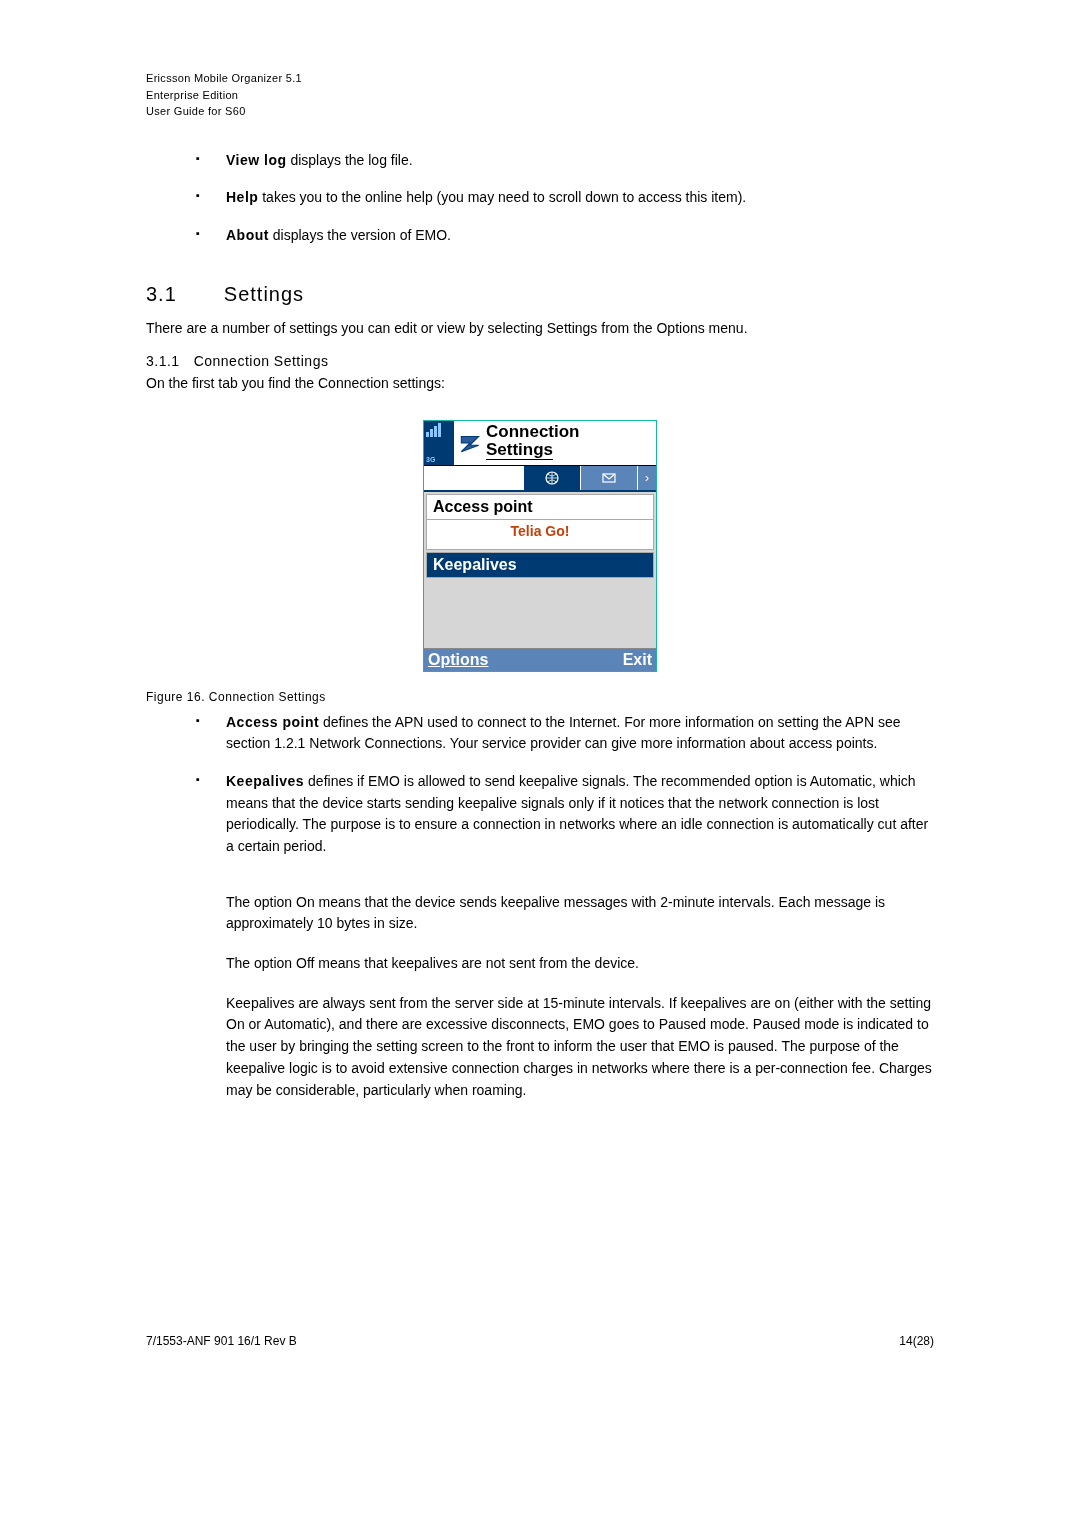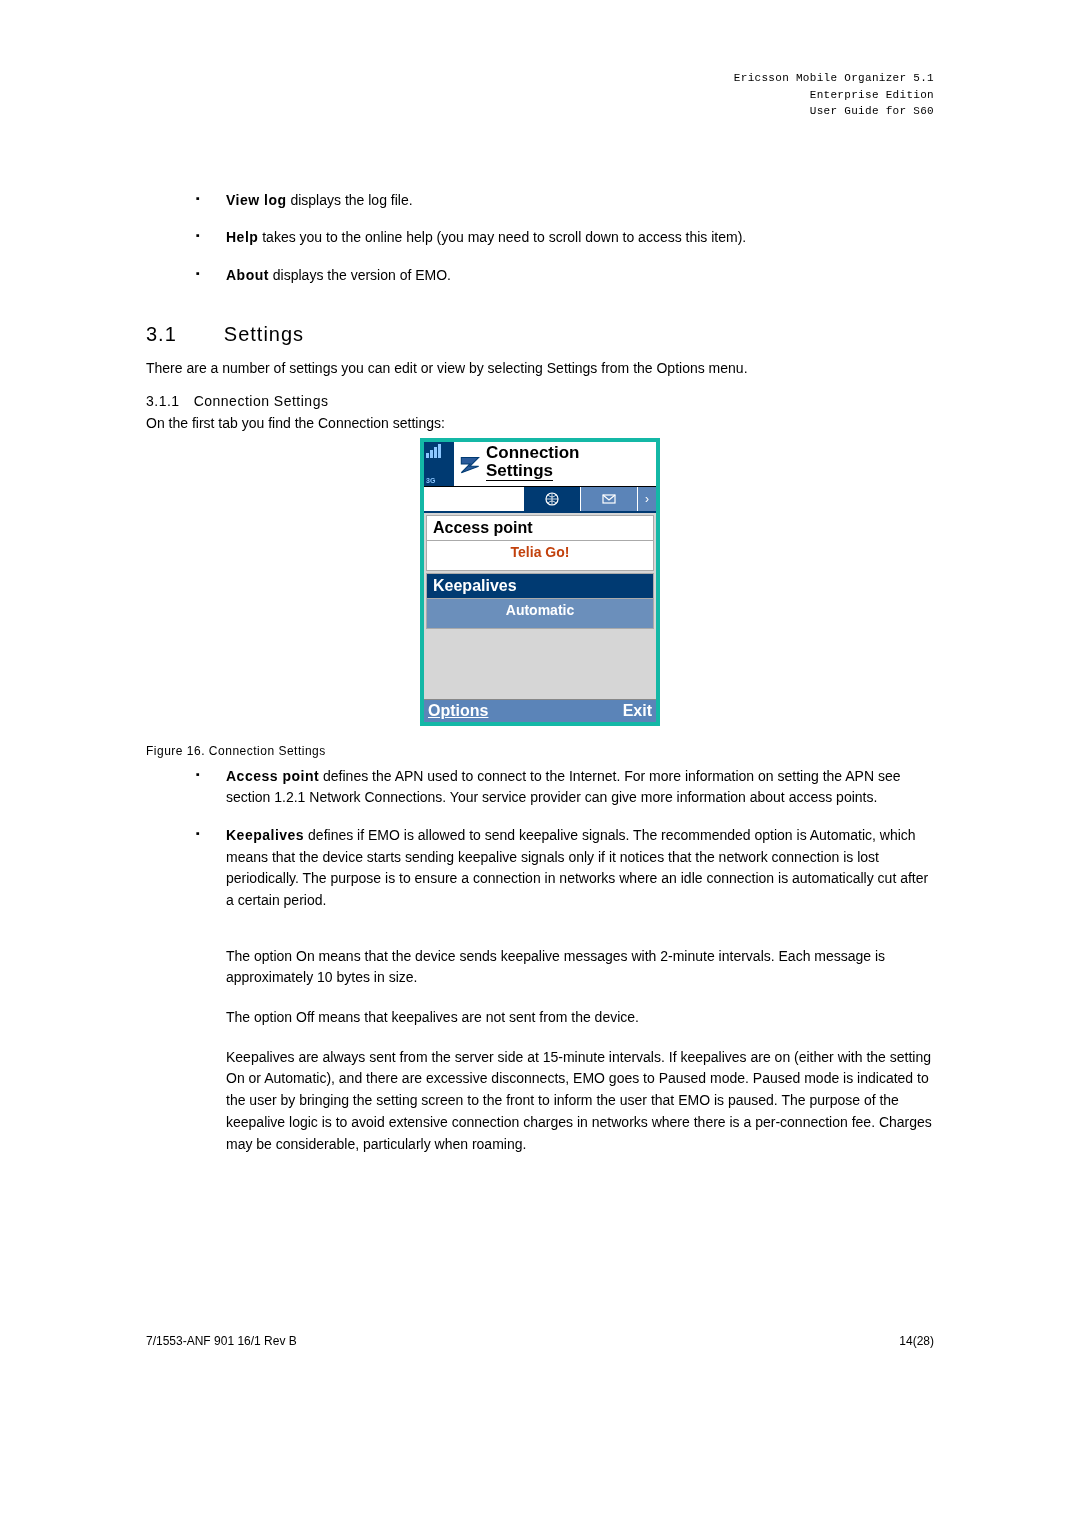"Ericsson Mobile Organizer 5.1" .header { font-family: Liberation Mono, monospace -> none; margin-bottom: 70px -> 30px; text-align: right -> left }
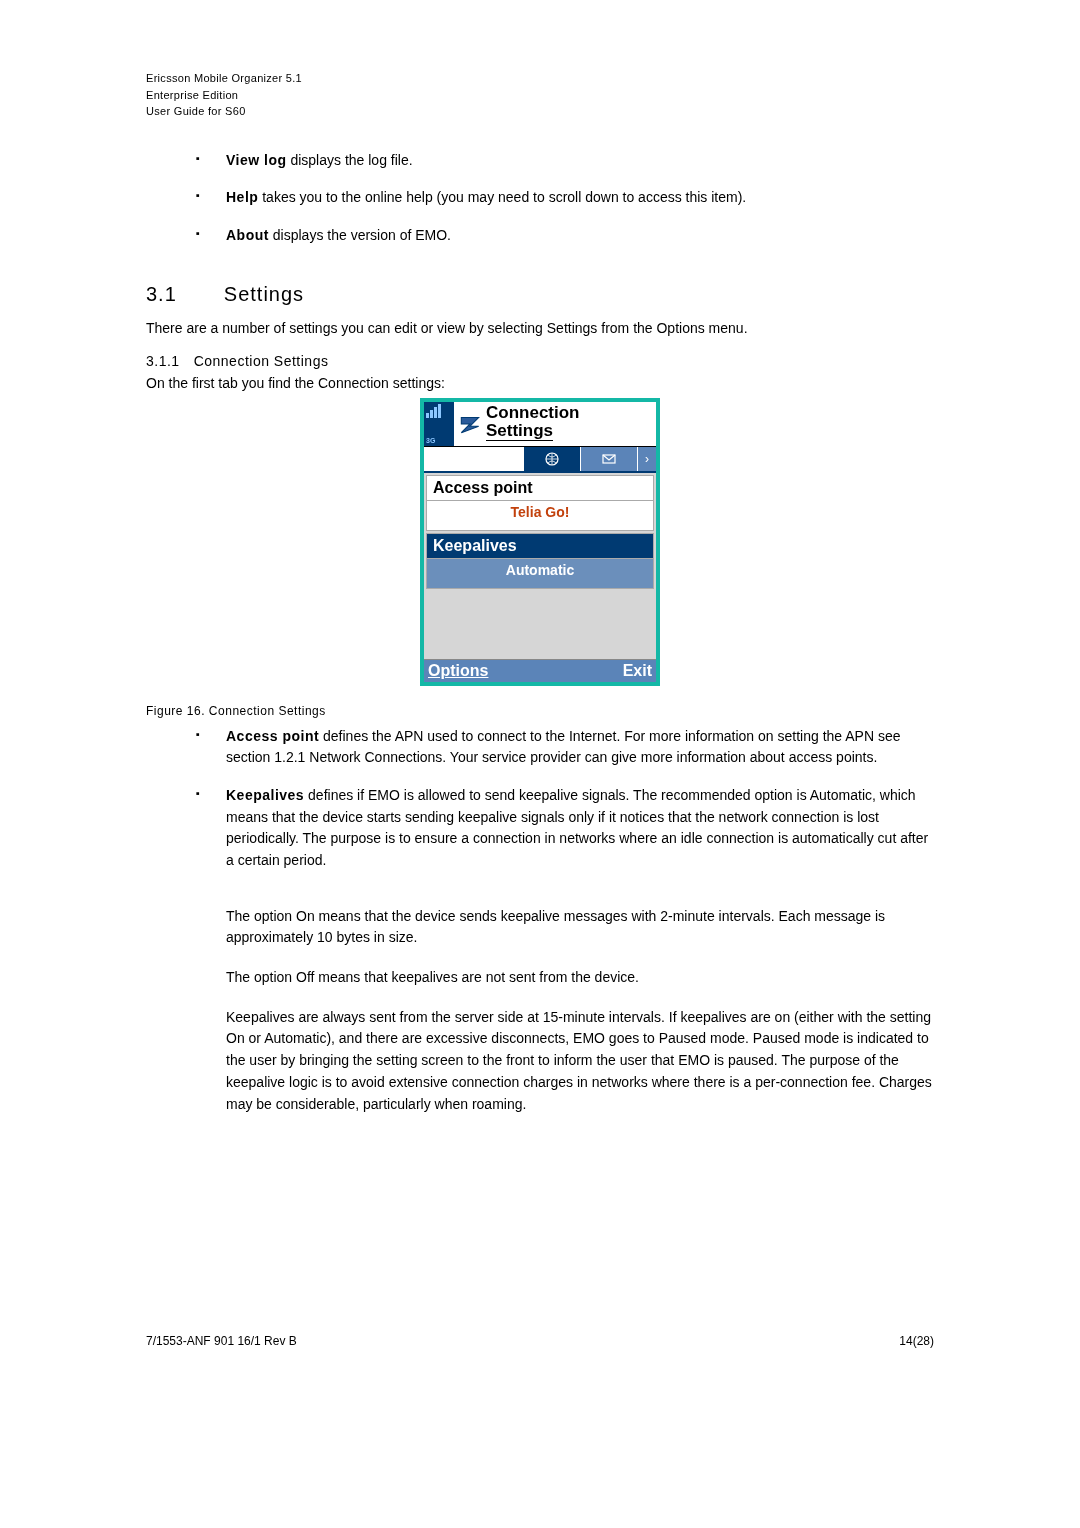"Connection" .phone { border: 4px solid #14b8a6 -> 1px solid #14b8a6; margin: 4px auto 0 auto -> 26px auto 0 auto }
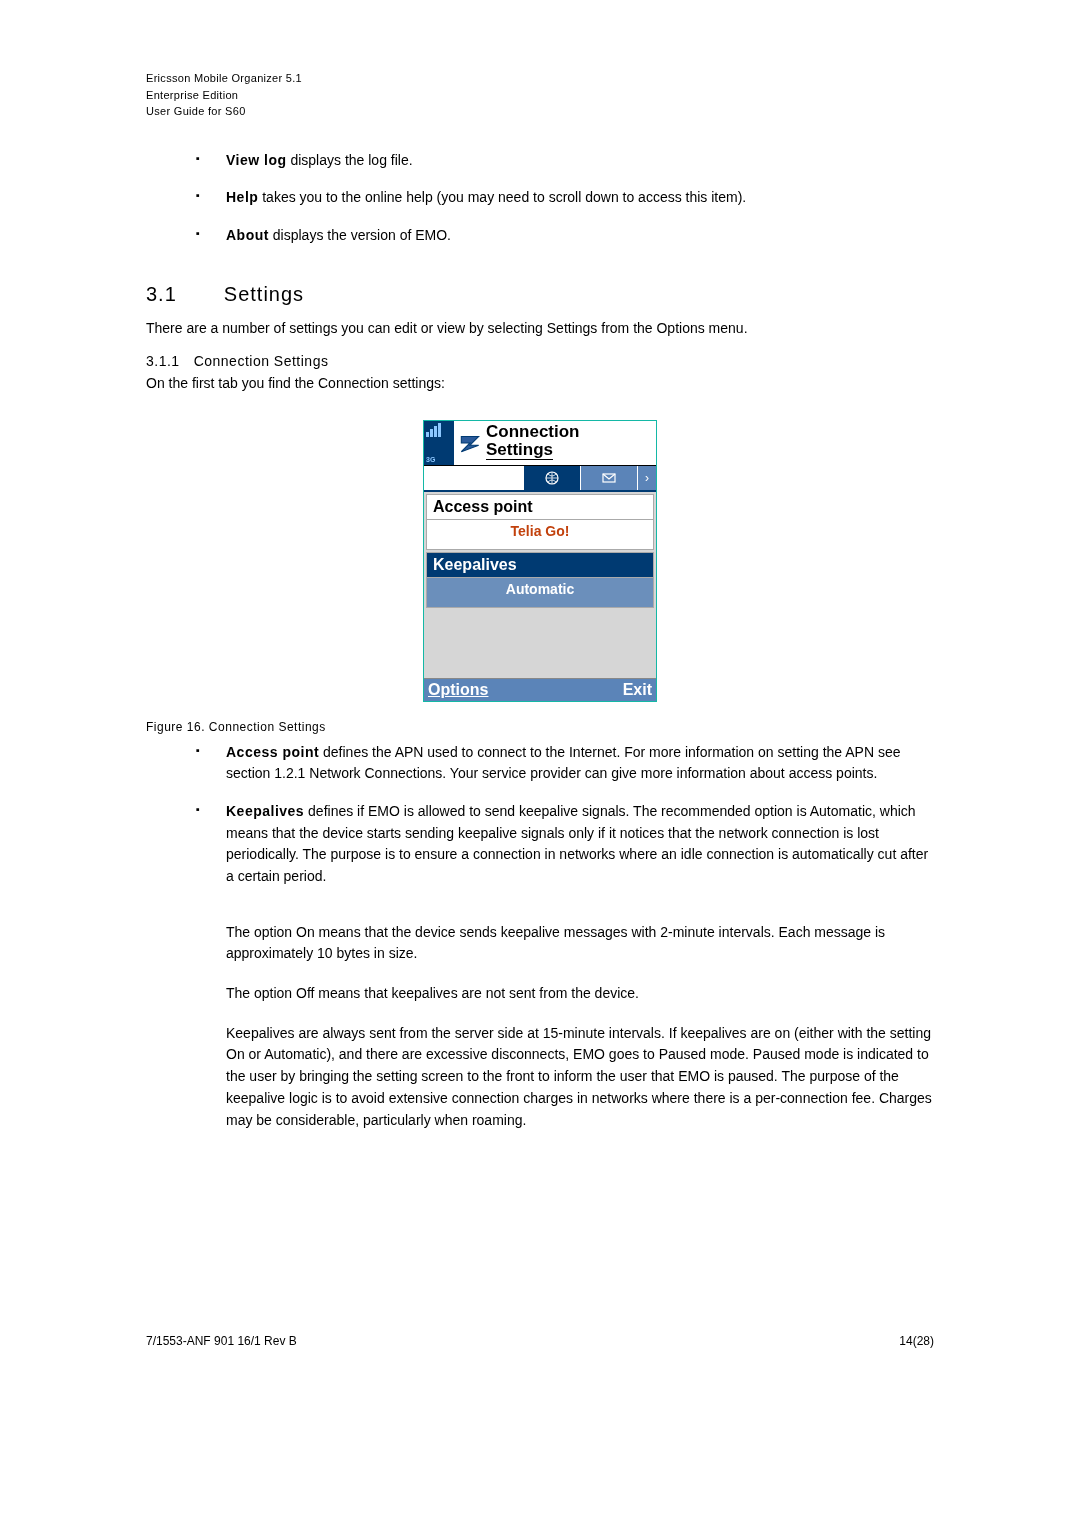"Automatic" div.f-val { html: <div>Automatic</div> -> none }
